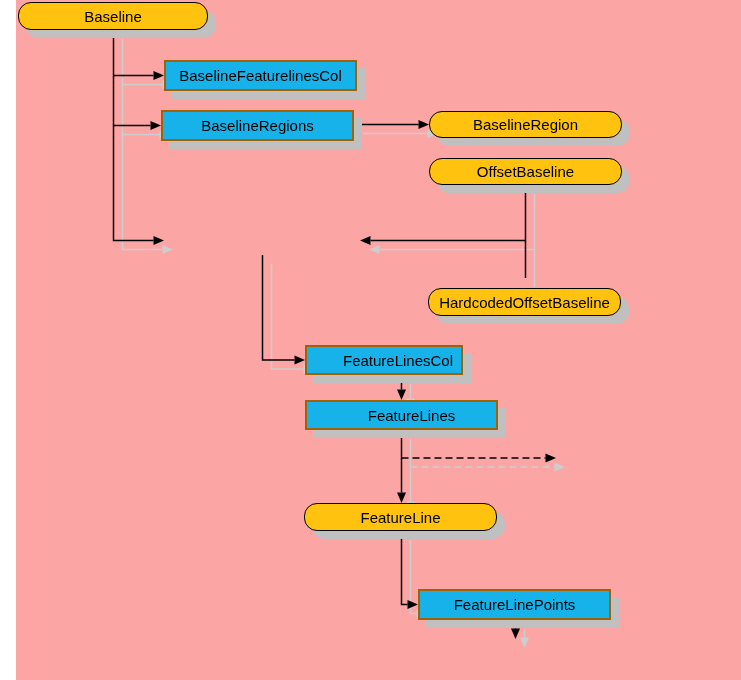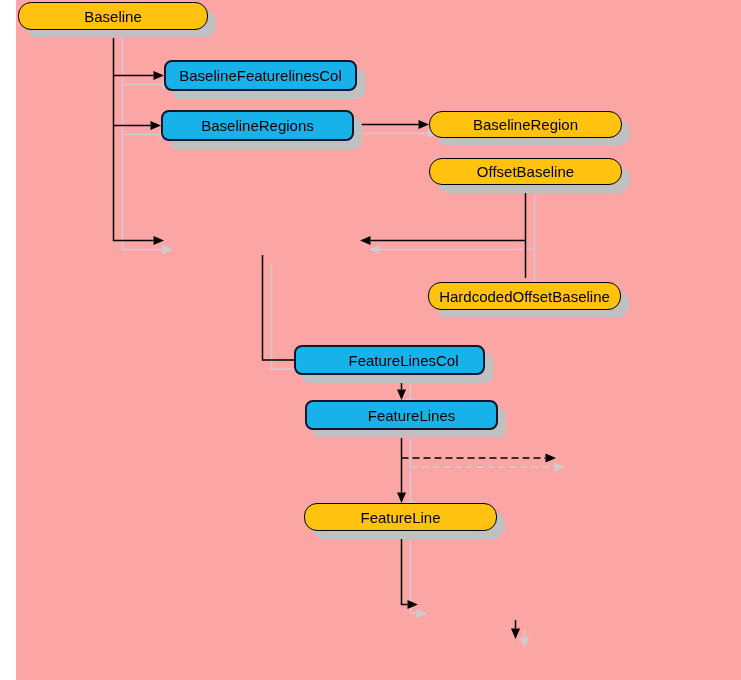"BaselineFeaturelinesCol" .node.rect { border: 2px solid #0f172a -> 2px solid #a16207; border-radius: 8px -> 0 }
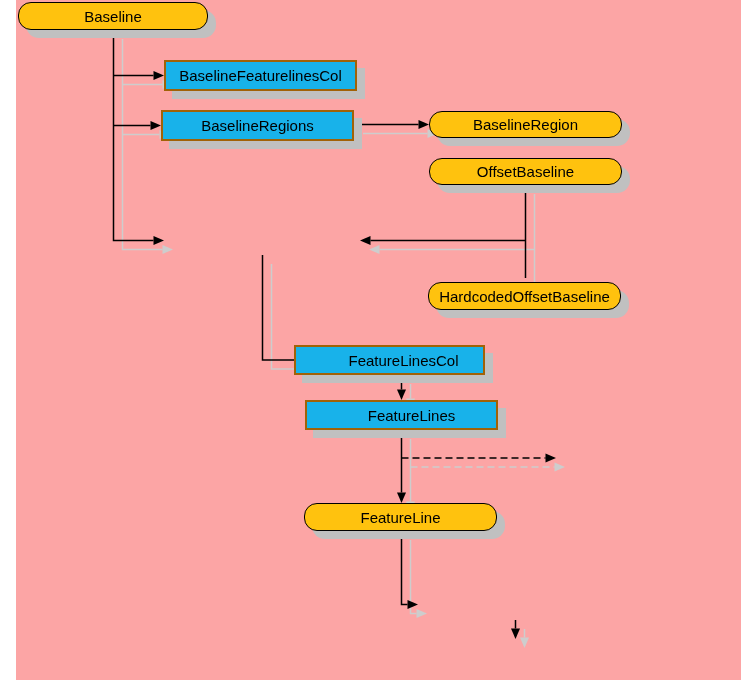"HardcodedOffsetBaseline" div.node { top: 282px -> 288px }
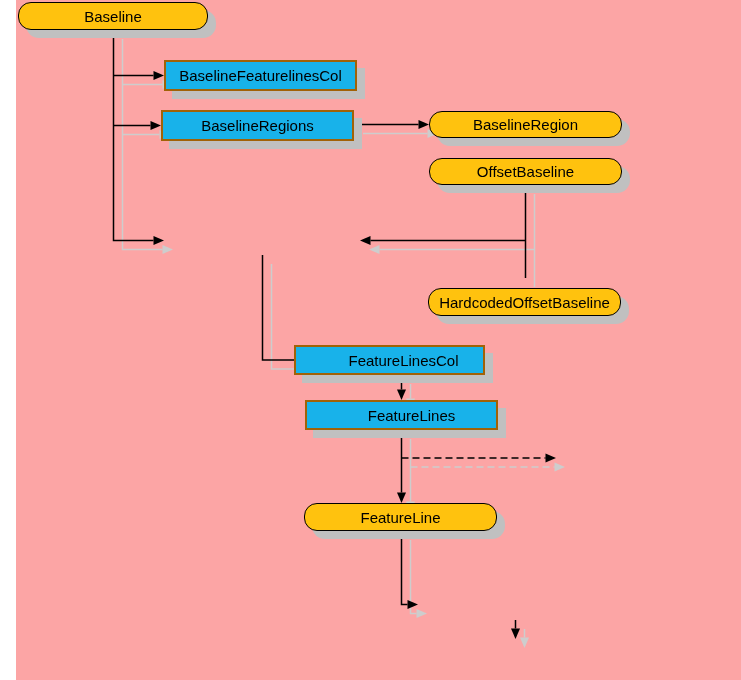"FeatureLinesCol" div.node { left: 278px -> 289px; width: 191px -> 158px }
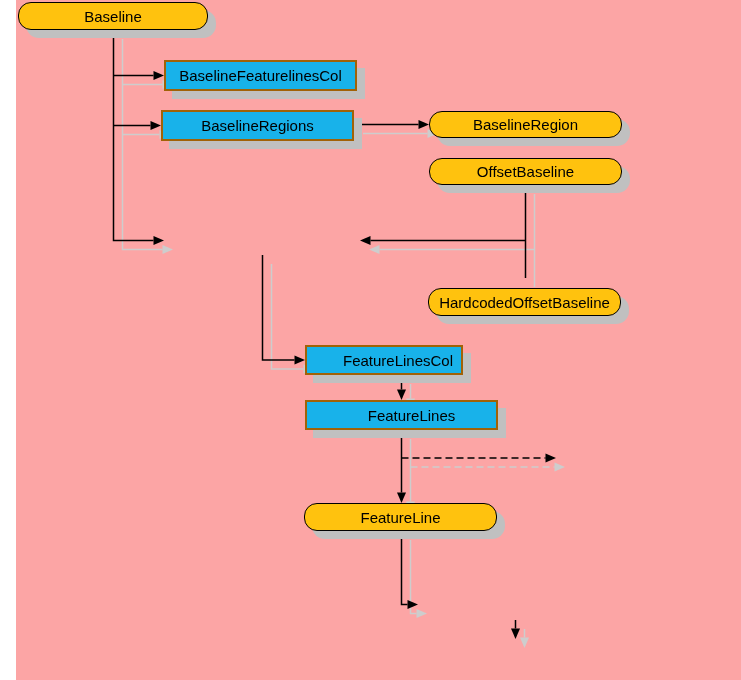"FeatureLinePoints" div.node { html: none -> <div>FeatureLinePoints</div> }
